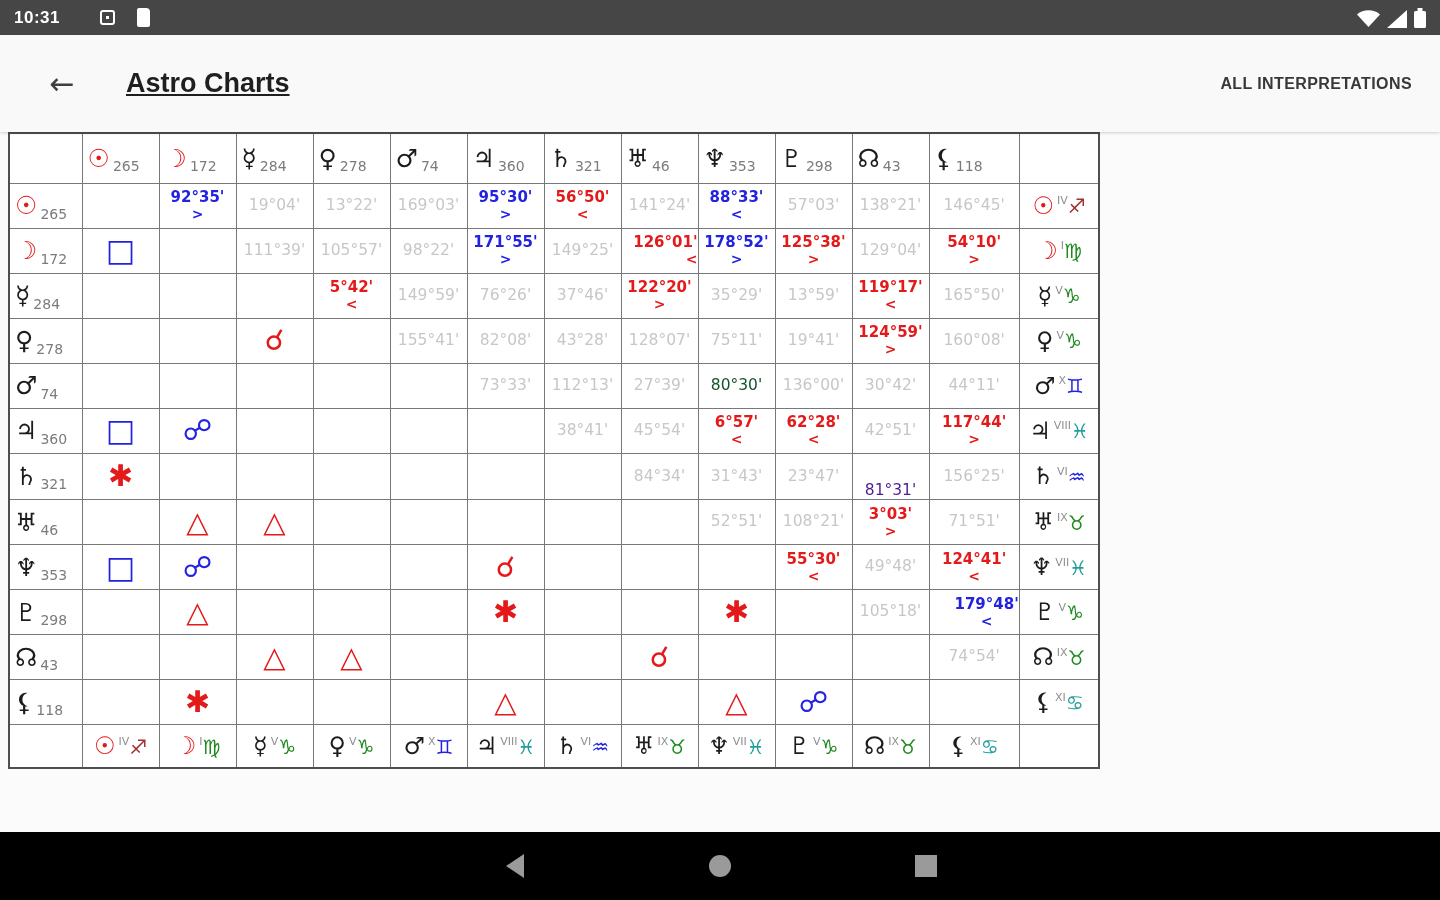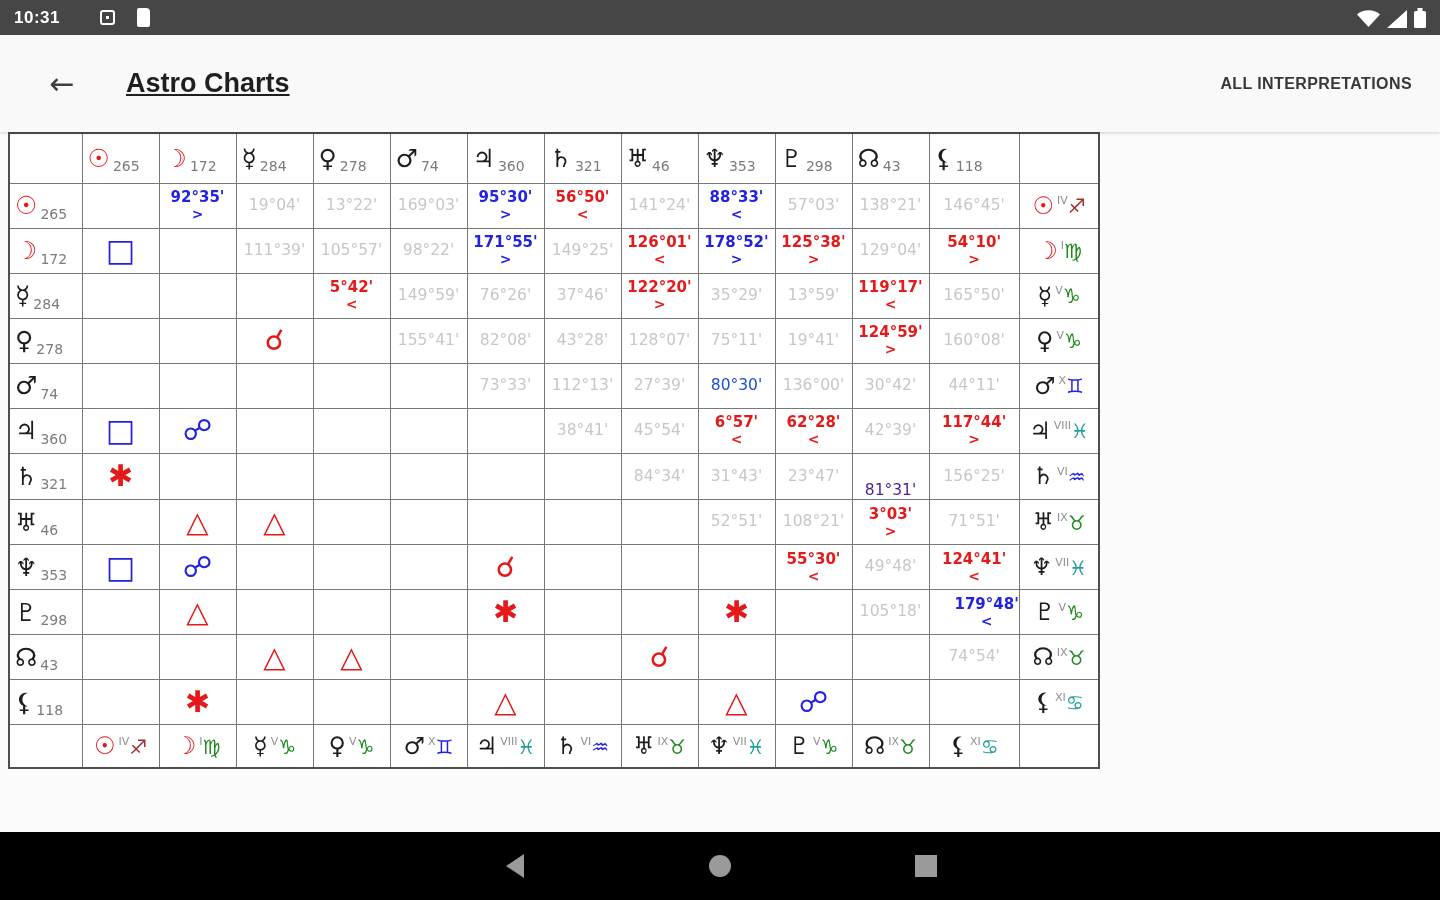"126°01'" div.deg-wrap { align-items: none -> flex-end }
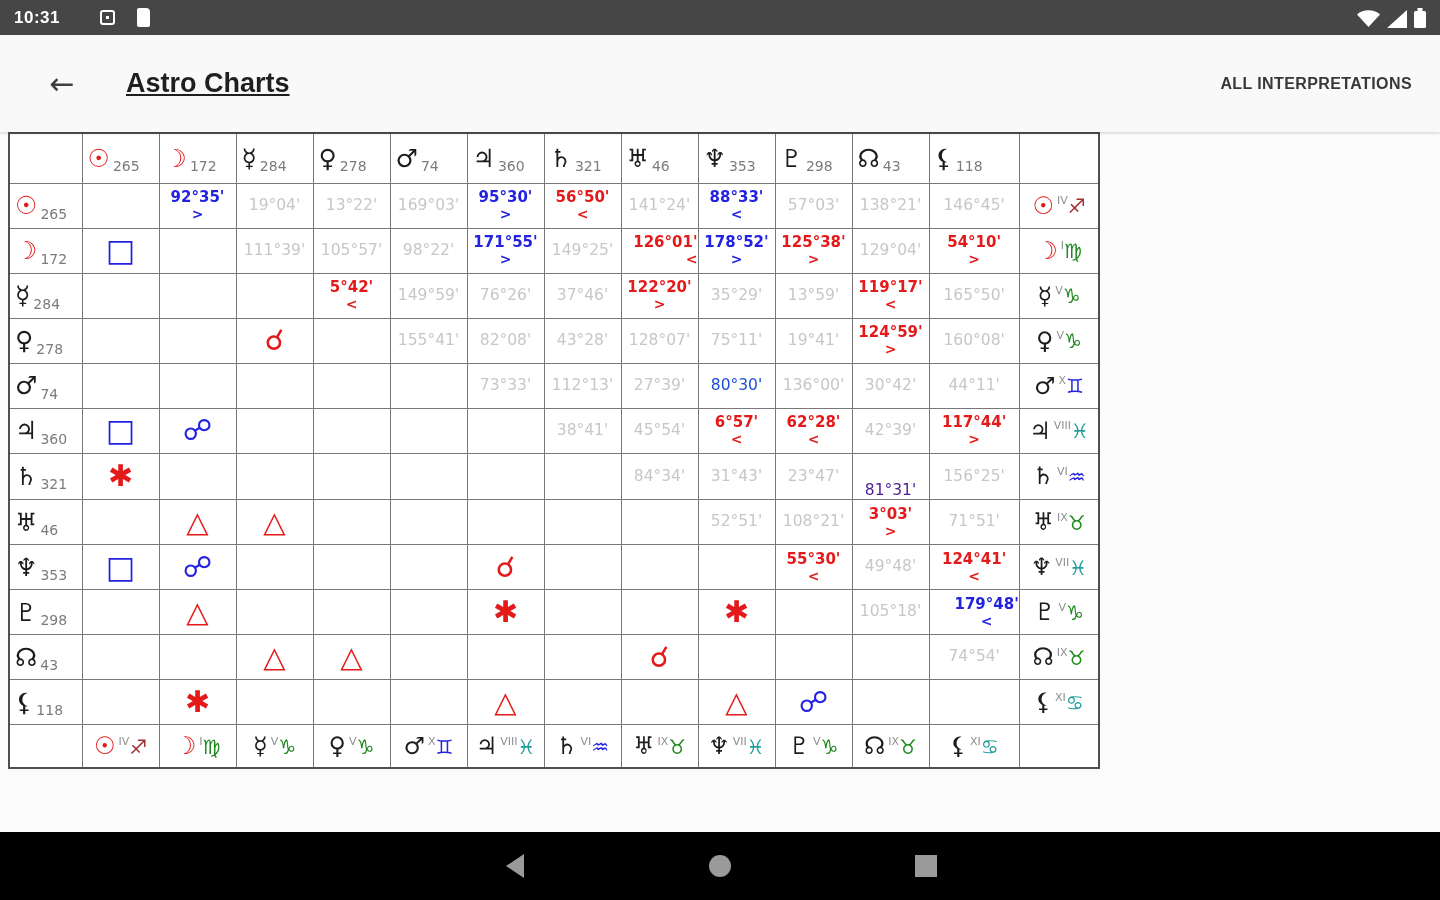"80°30'" div.deg-wrap { color: #1d4ed8 -> #14532d }
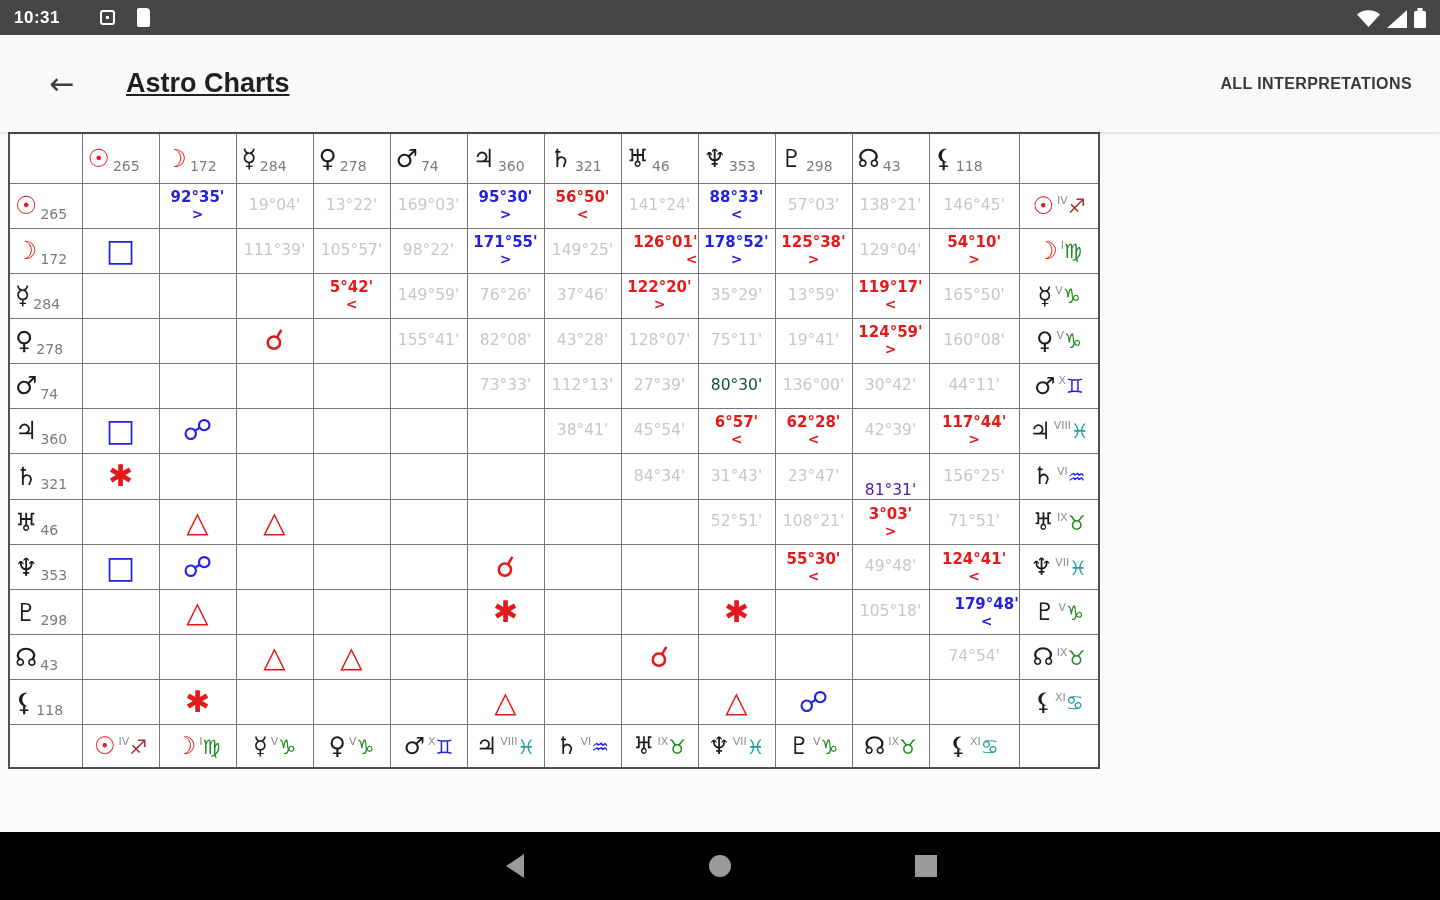"42°39'" span.deg-v { text: 39' -> 51' }
